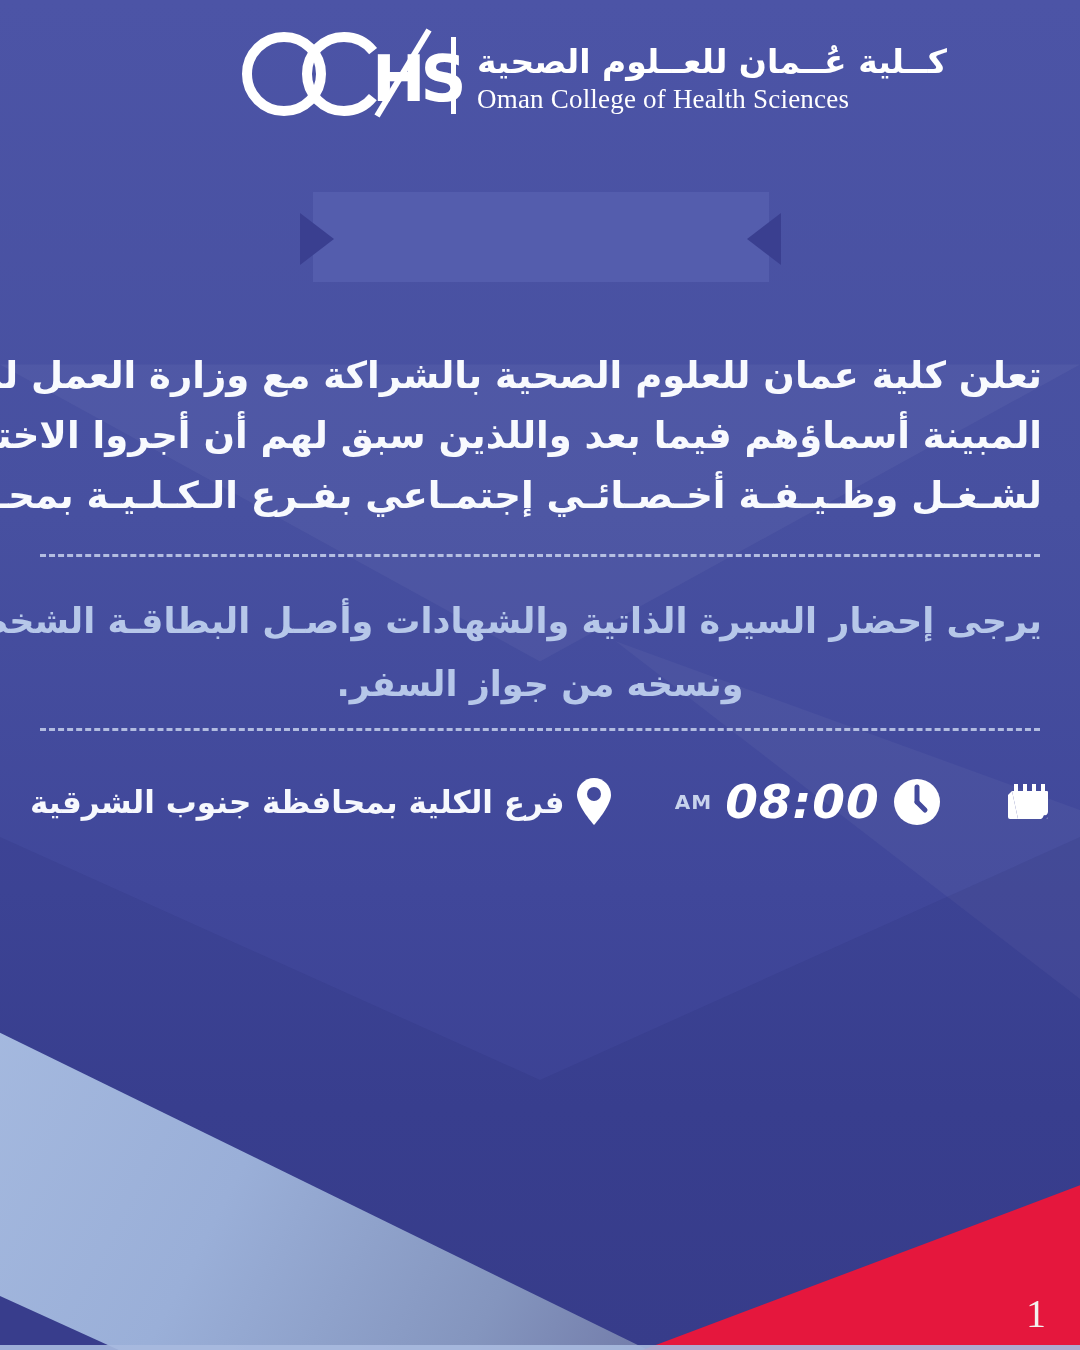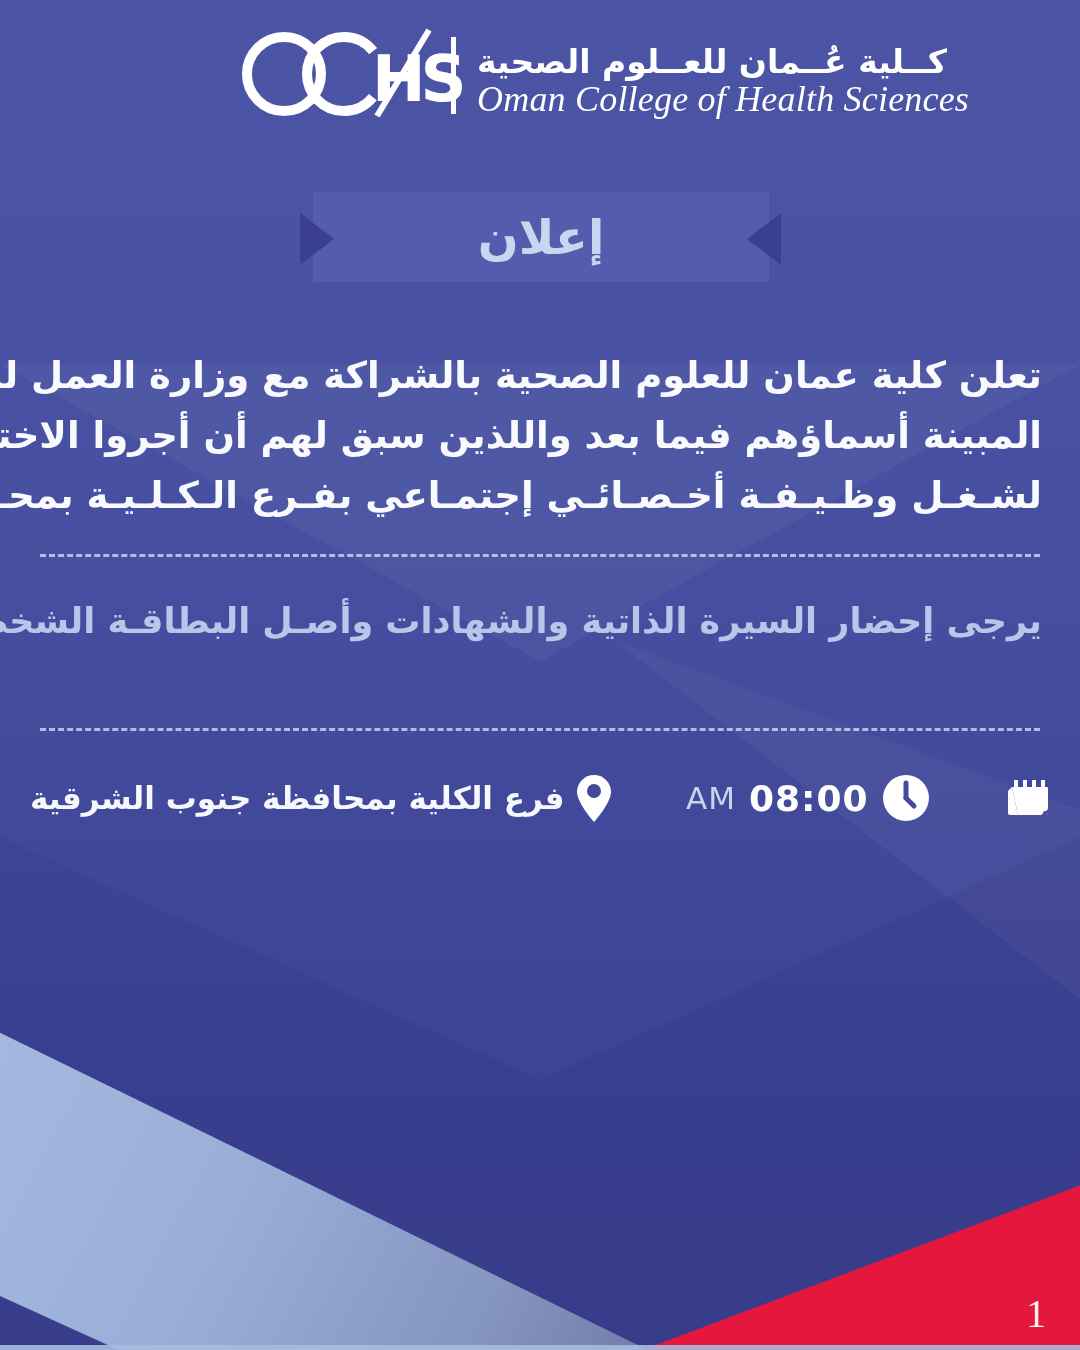"Oman College of Health Sciences" .logo-en { font-size: 36px -> 27px; font-style: italic -> none }
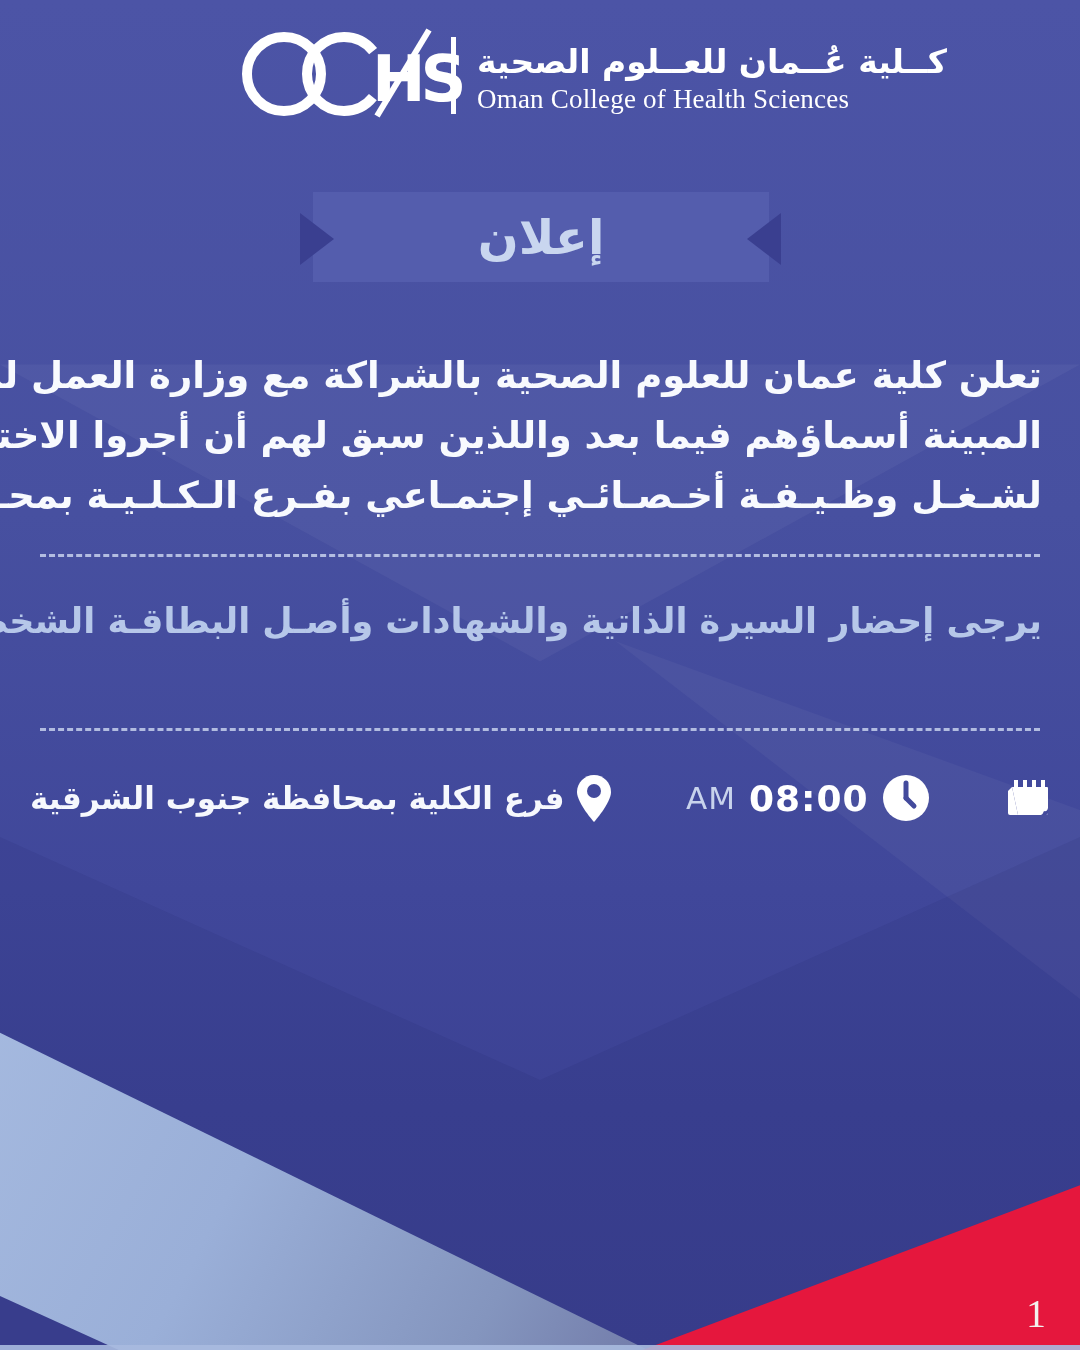"إعلان" div.banner-title { html: <div>إعلان</div> -> none }
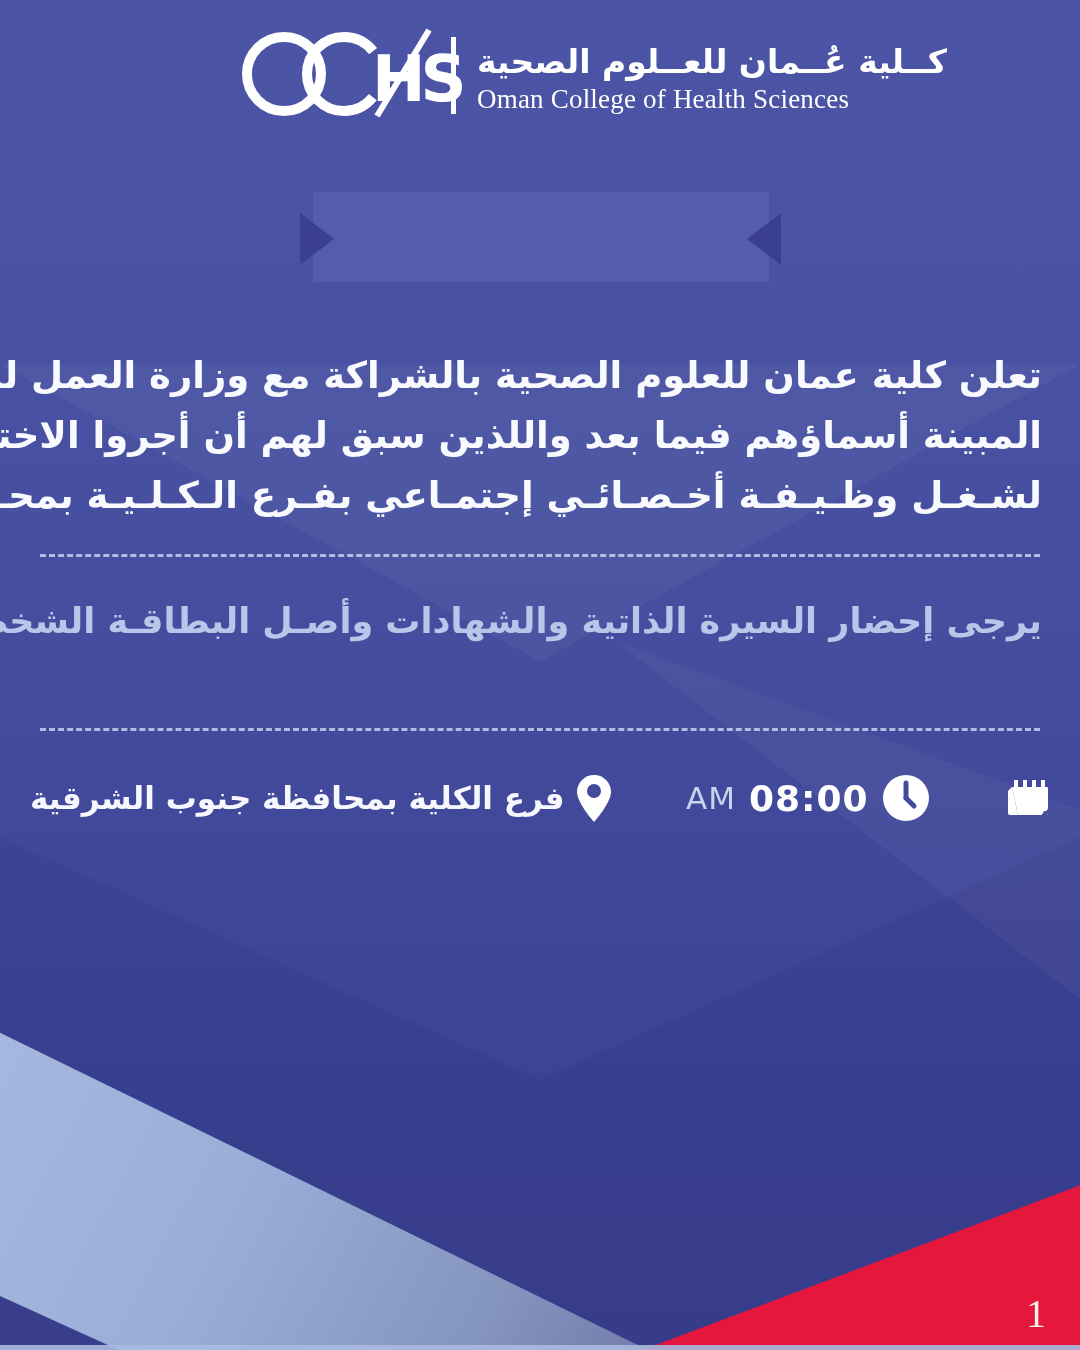"ونسخه من جواز السفر." div { html: none -> <div>ونسخه من جواز السفر.</div> }
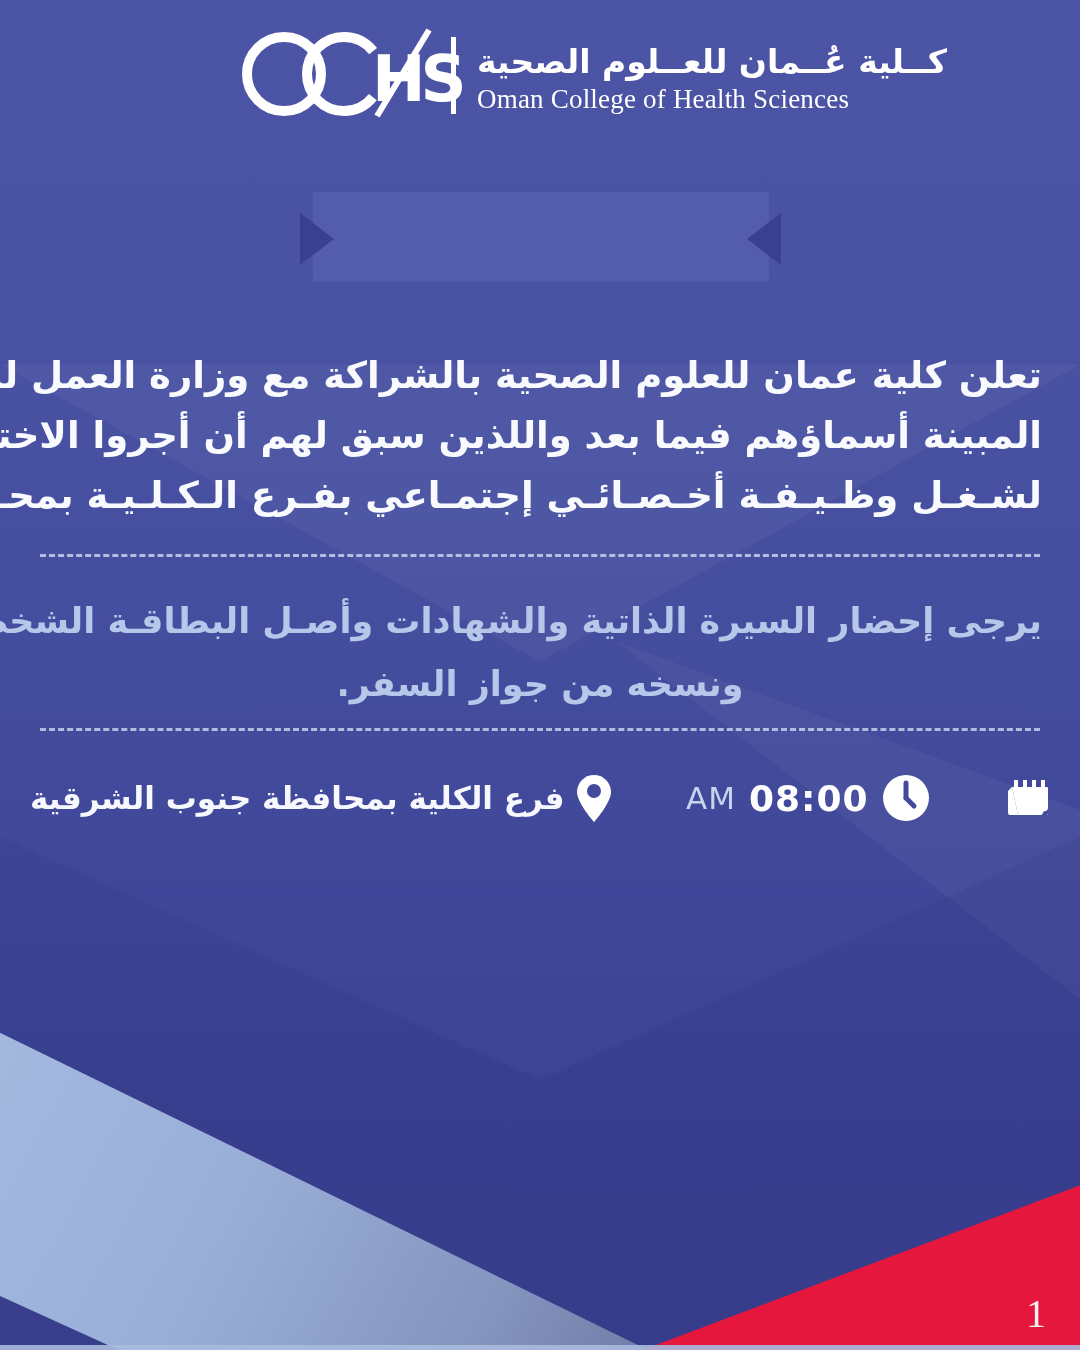"AM" .time-meridiem { font-size: 31px -> 20px; font-weight: 400 -> 700 }
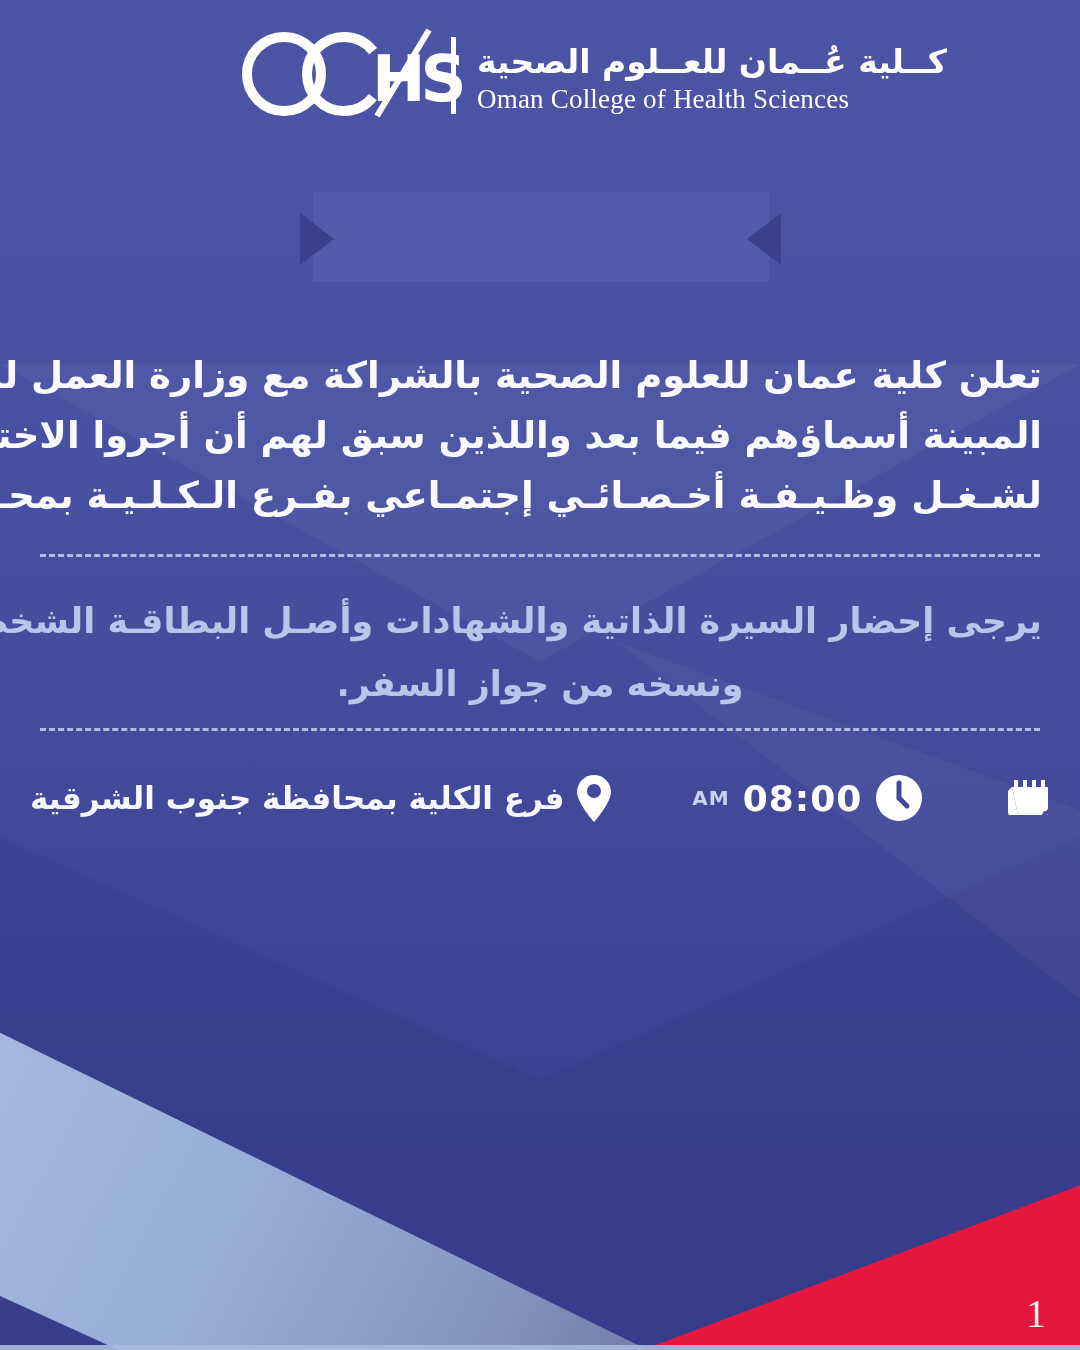"08:00" .time-value { font-size: 36px -> 47px; font-style: none -> italic }
